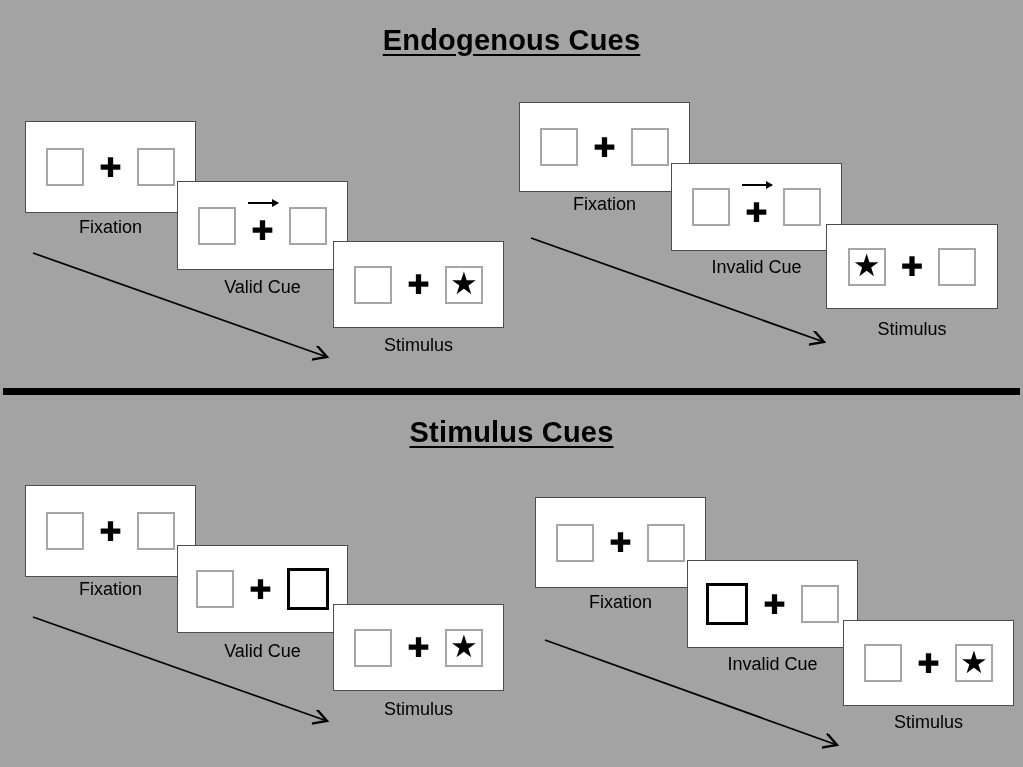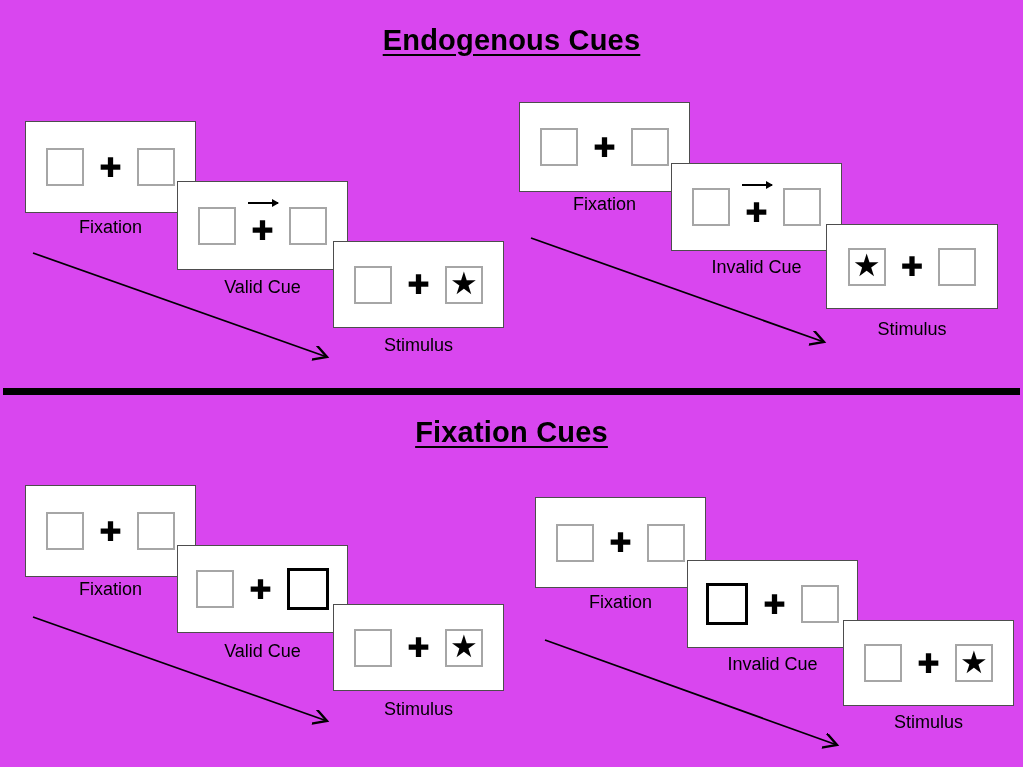"Endogenous Cues" #stage { background: #d946ef -> #a3a3a3 }
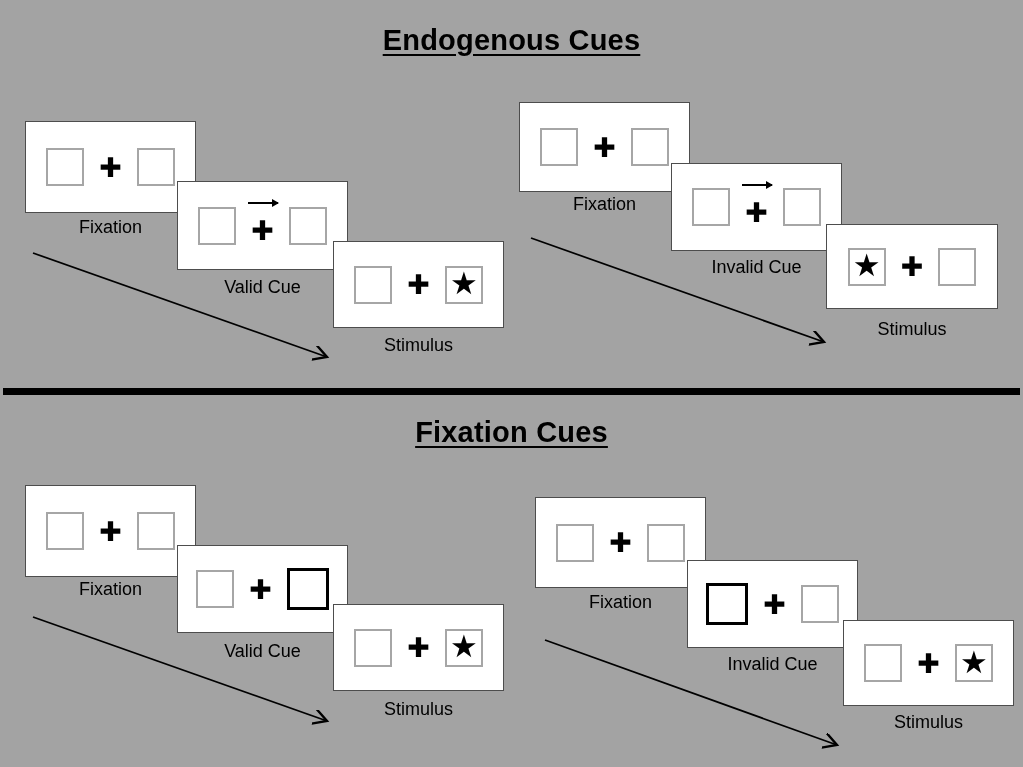"Fixation Cues" div.section-title { text: Fixation -> Stimulus }
